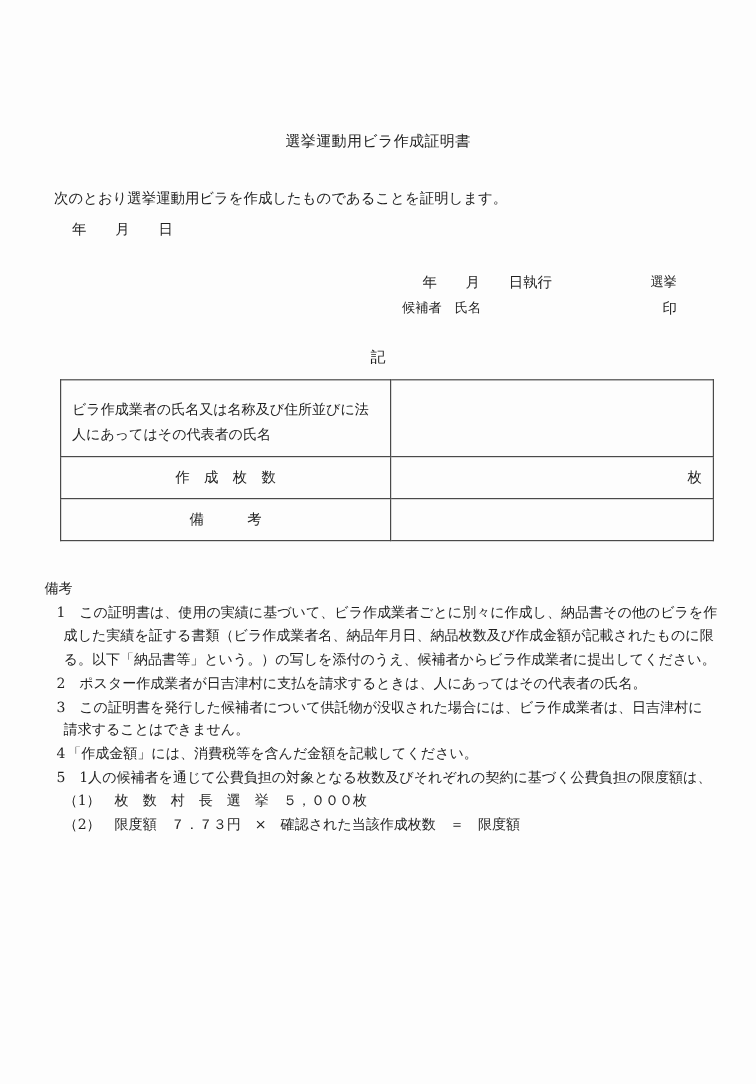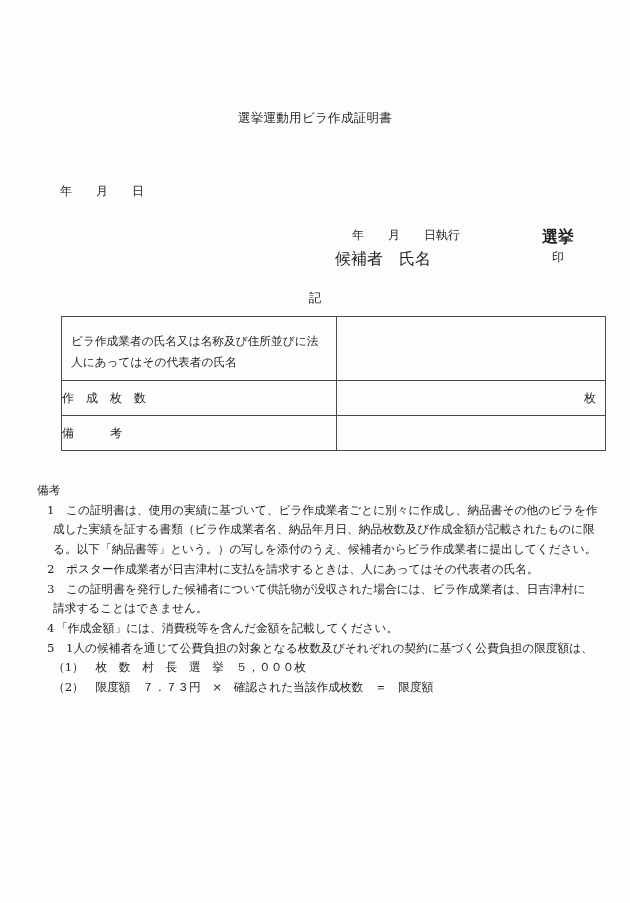"次のとおり選挙運動用ビラを作成したものであることを証明します。" div.abs { html: none -> <div>次のとおり選挙運動用ビラを作成したものであることを証明します。</div> }
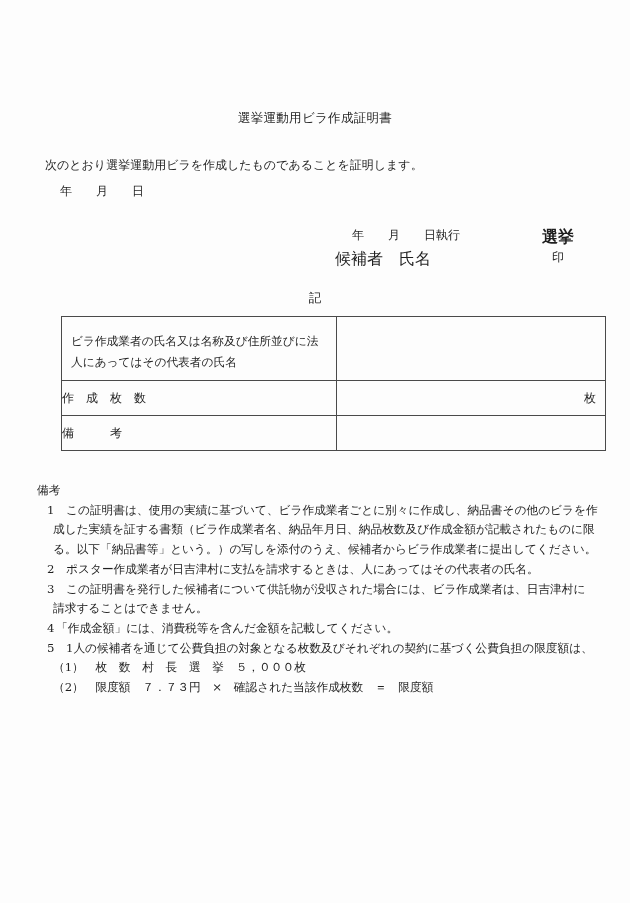"選挙" .election { font-size: 16px -> 11px; font-weight: bold -> none }
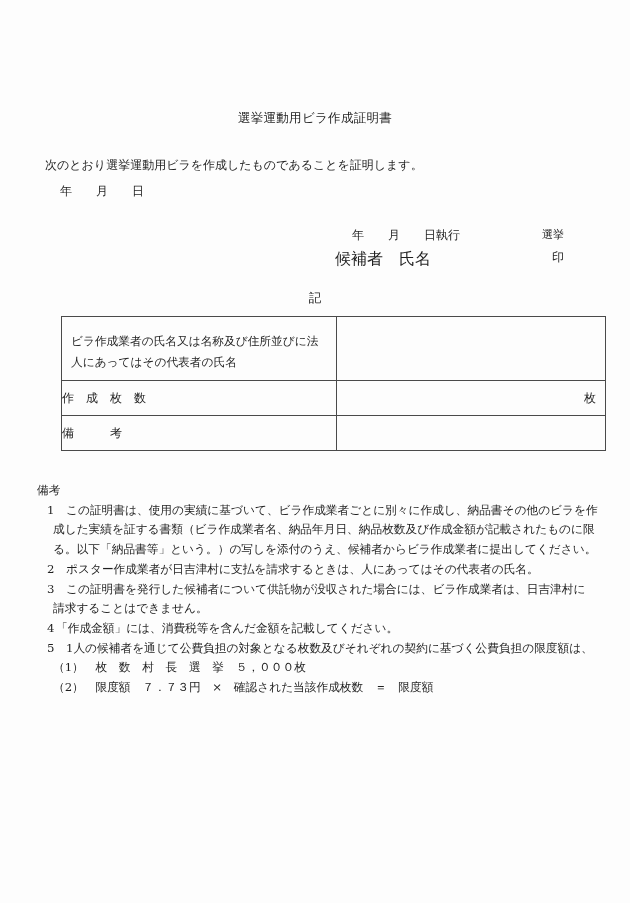"候補者 氏名" .candidate { font-size: 16px -> 11px }
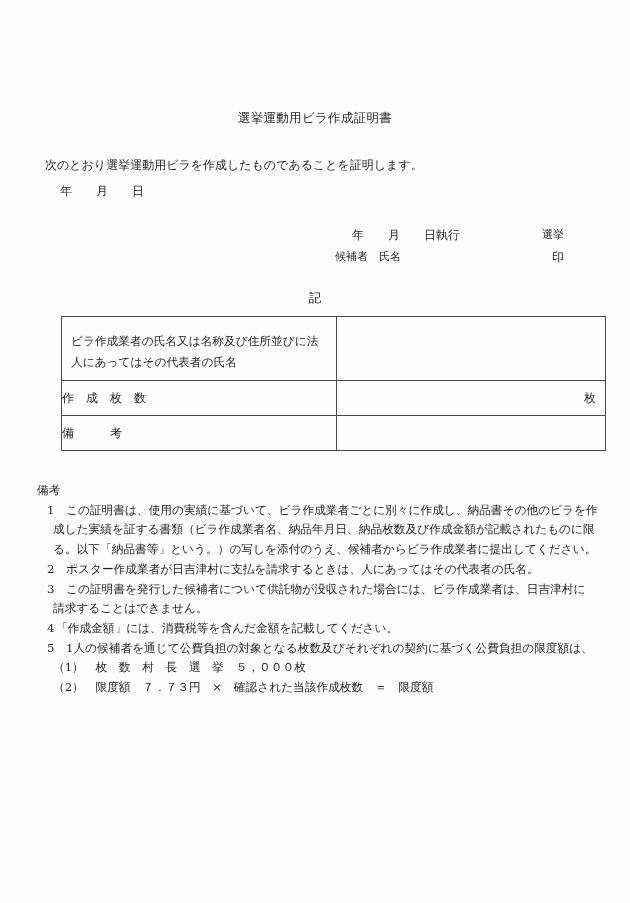"ビラ作成業者の氏名又は名称及び住所並びに法" table.cert { left: 61px -> 50px }
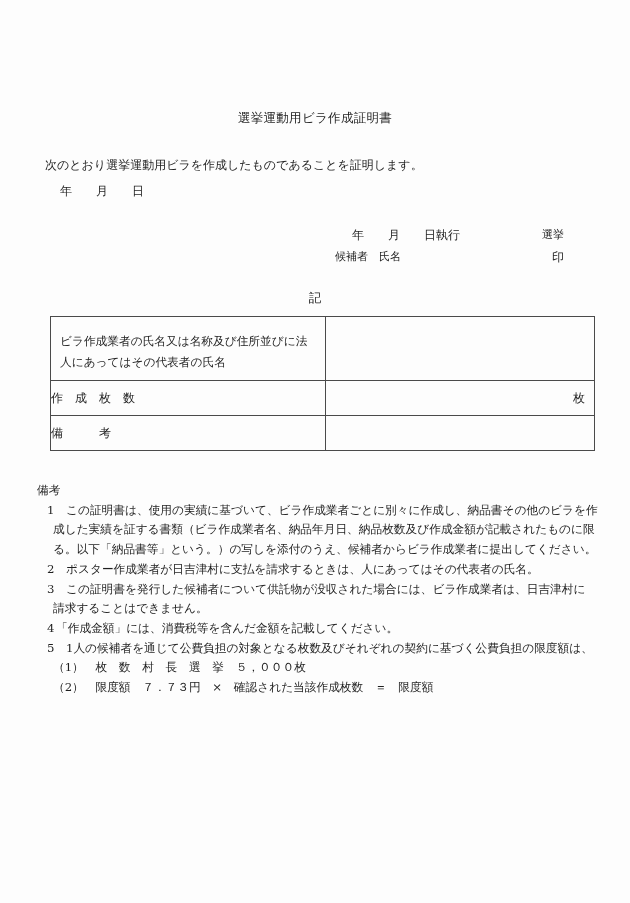"作 成 枚 数" .lbl-center { text-align: left -> center }
